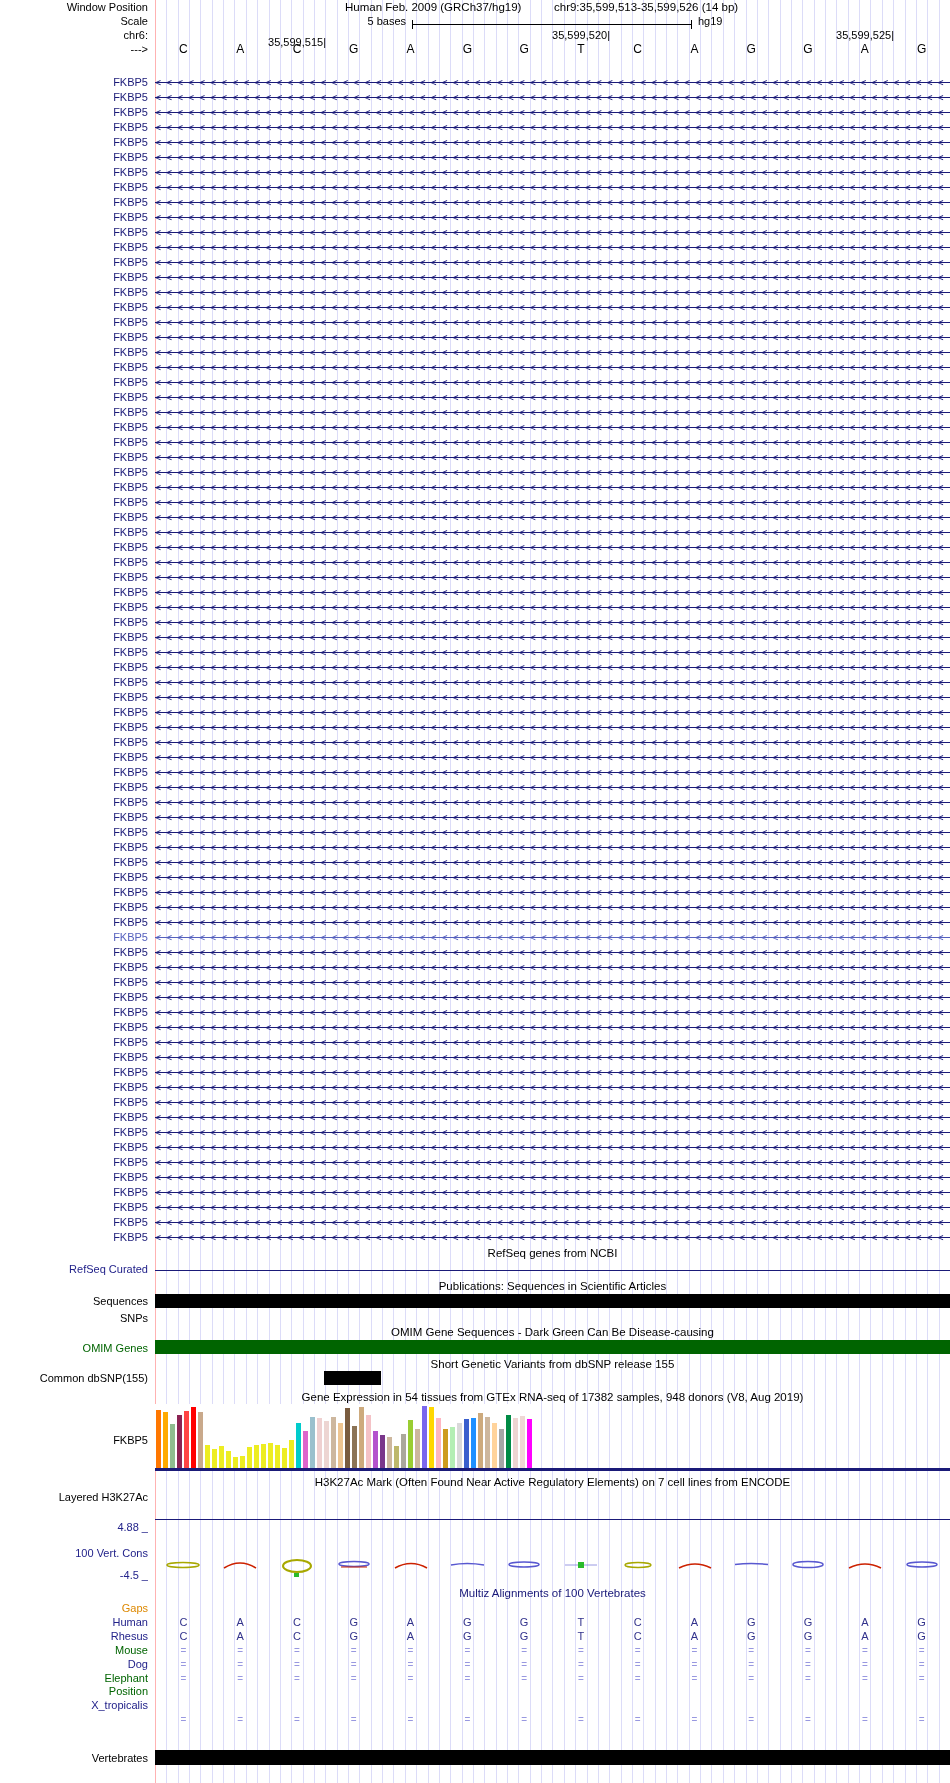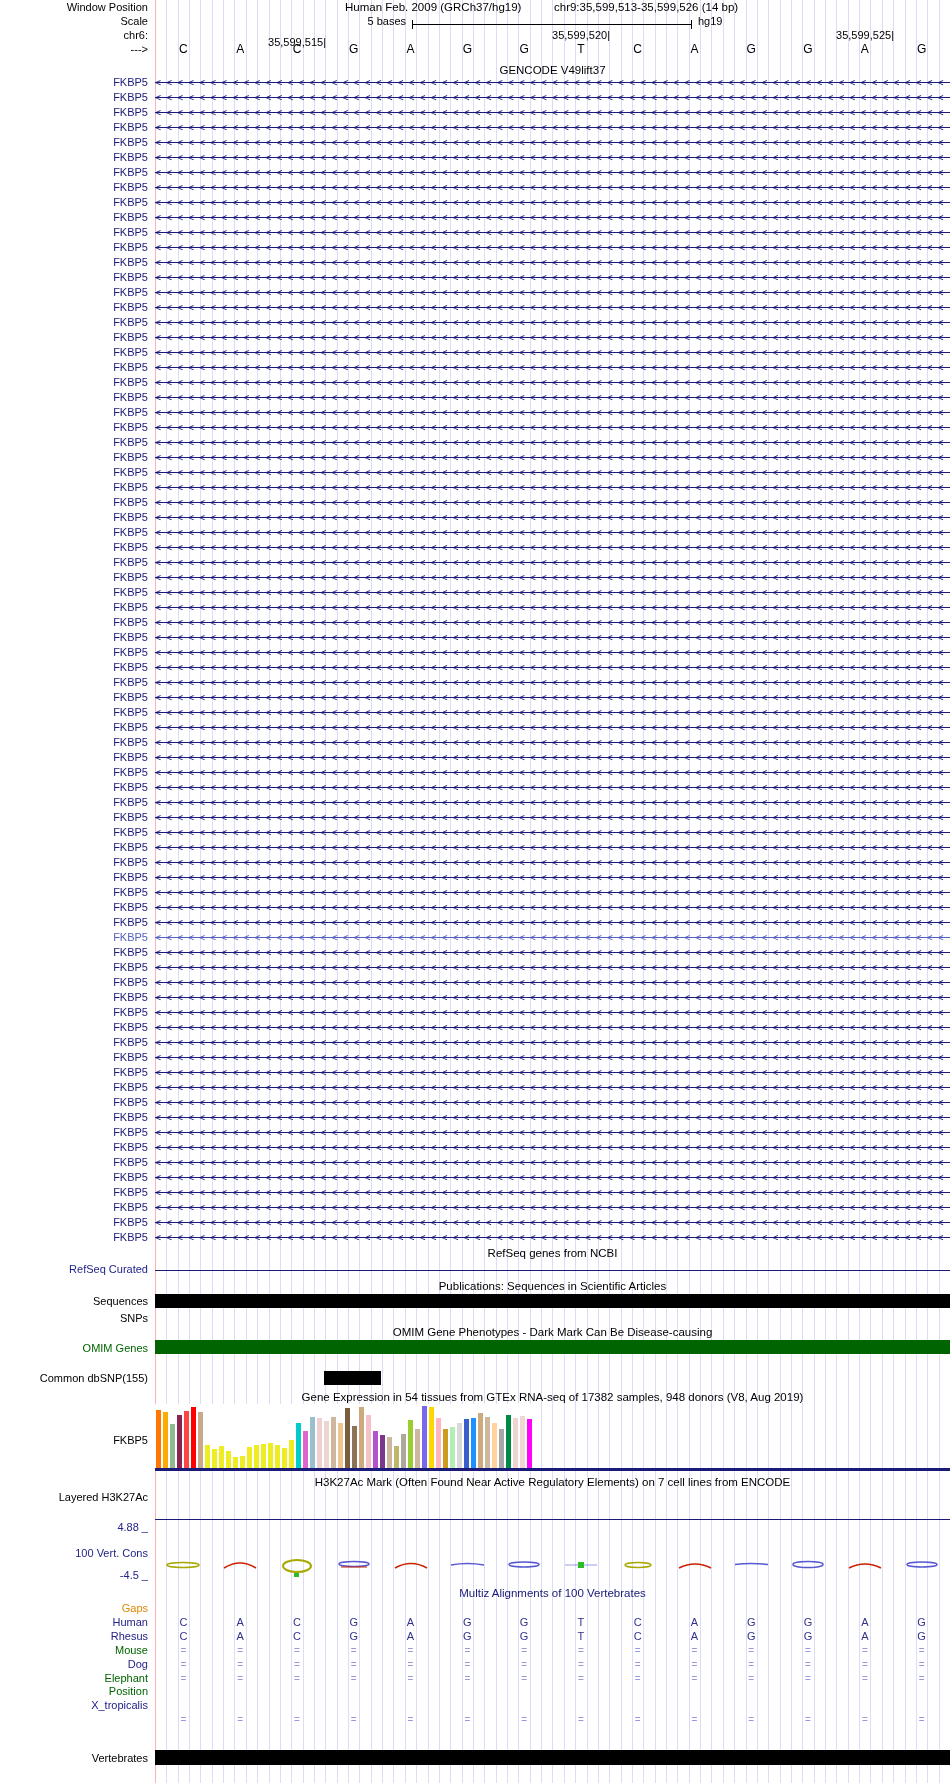"GENCODE V49lift37" div.title { html: <div>GENCODE V49lift37</div> -> none }
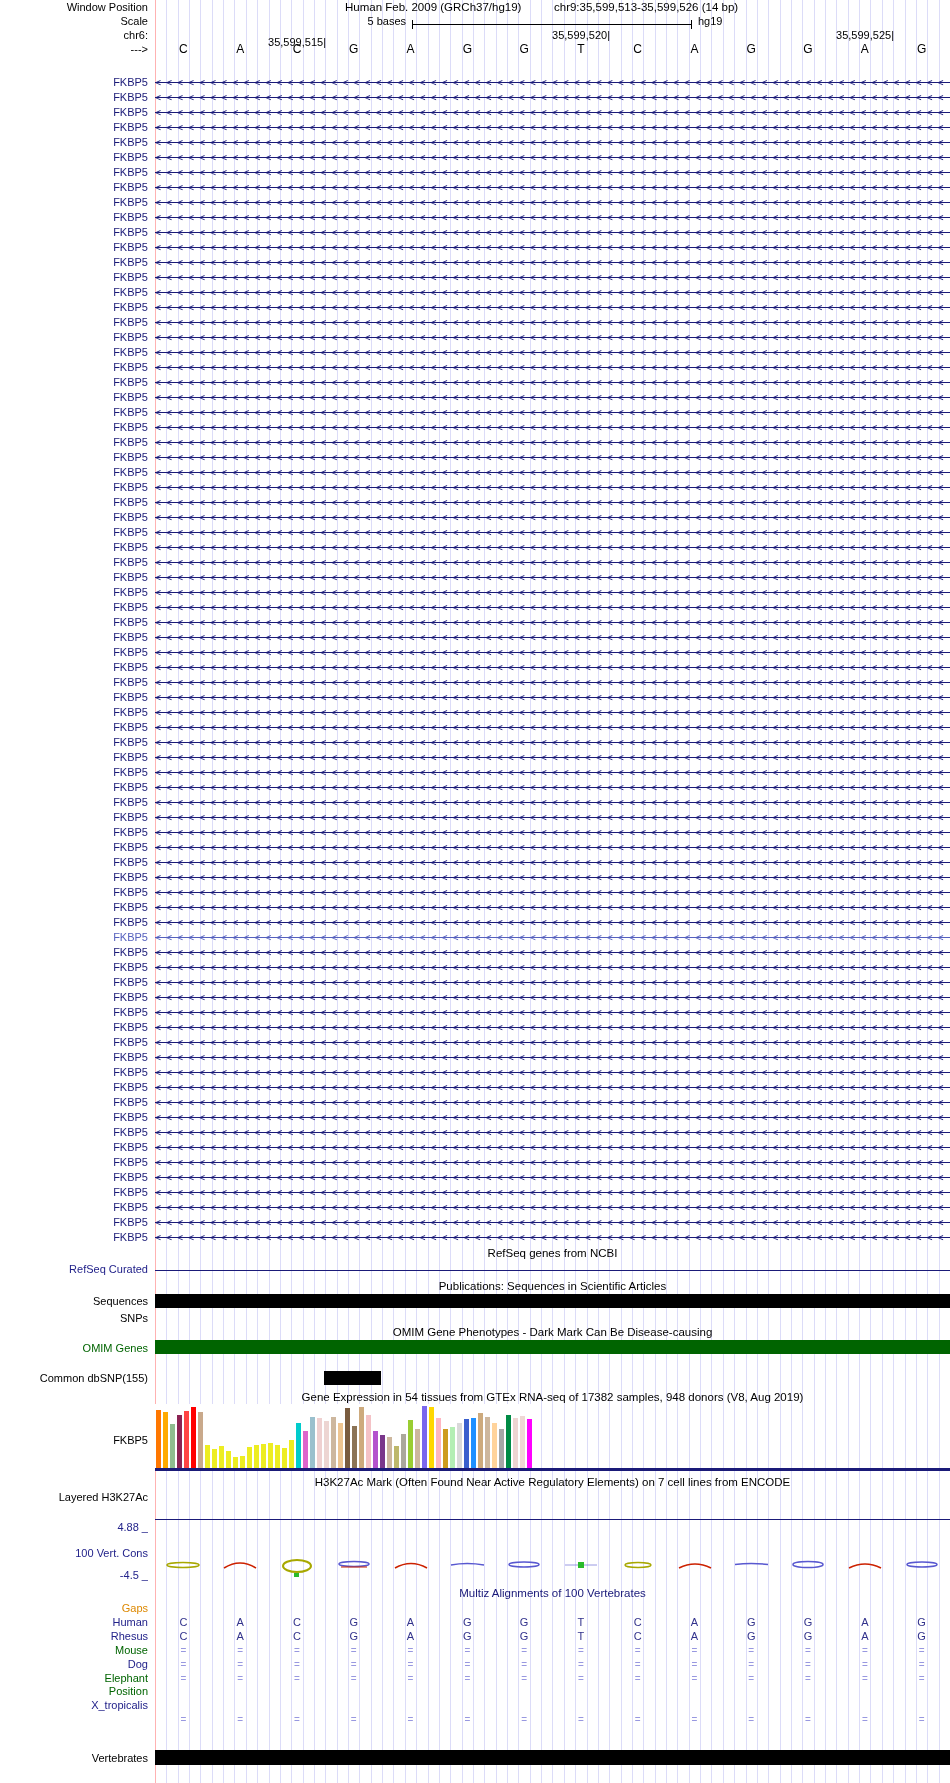"OMIM Gene Phenotypes - Dark" div.title { text: Phenotypes - Dark Mark -> Sequences - Dark Green }
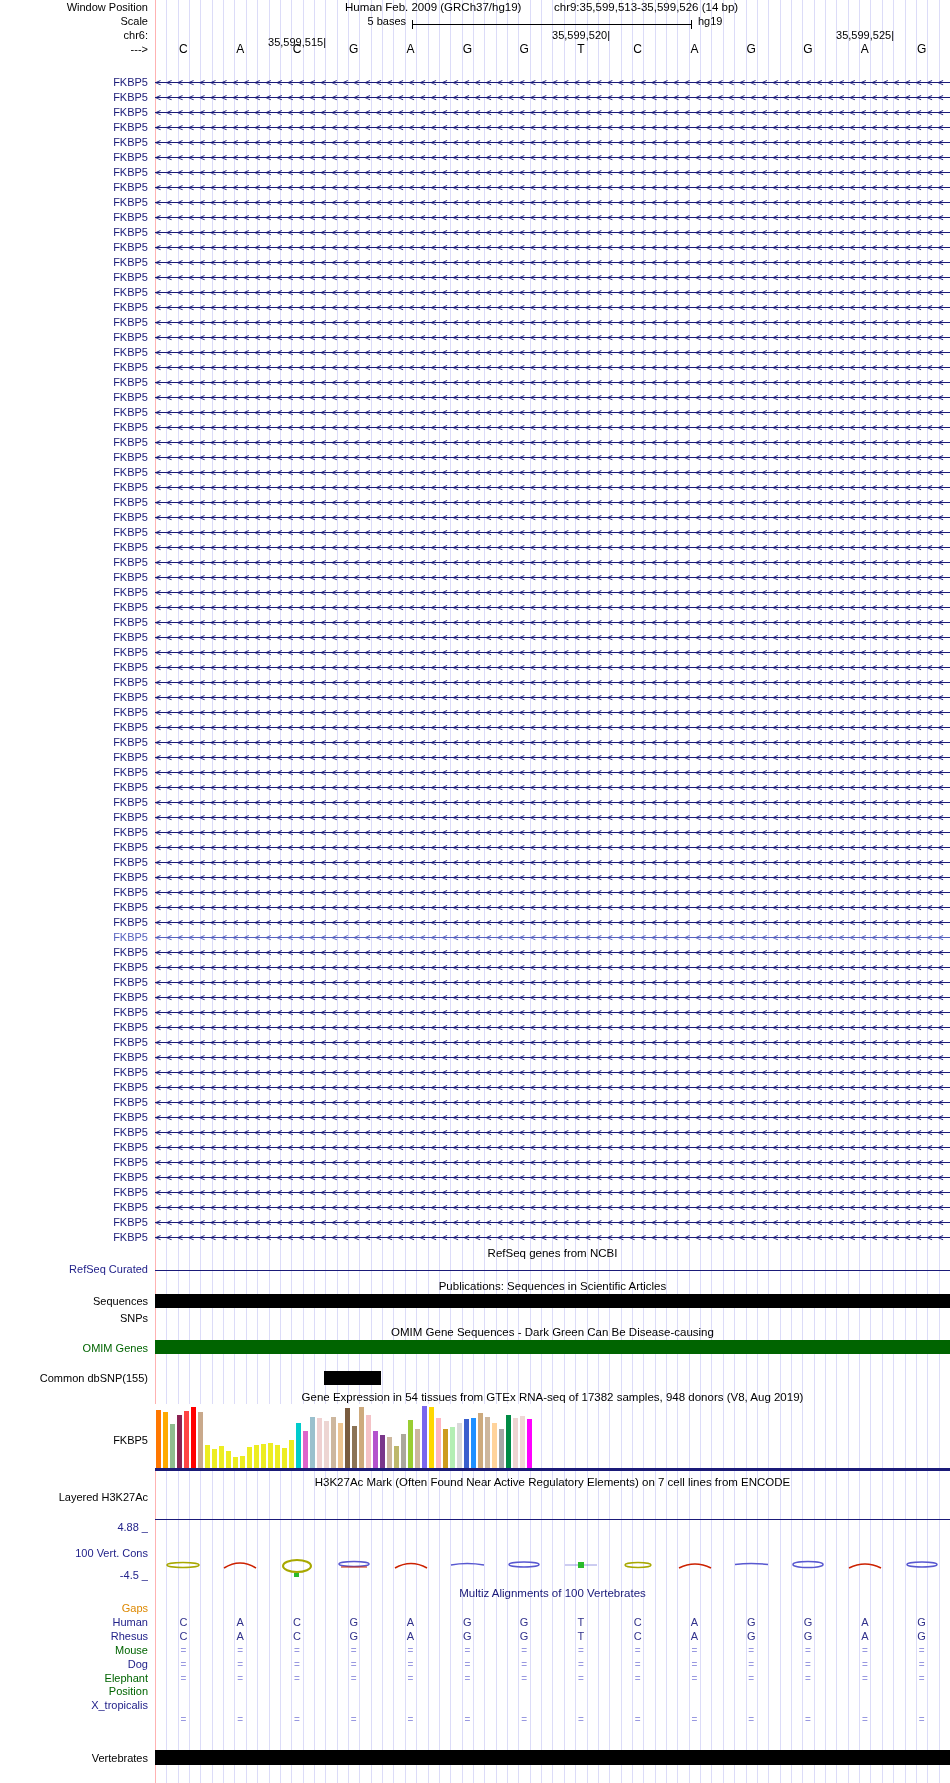"Short Genetic Variants from dbSNP" div.title { html: none -> <div>Short Genetic Variants from dbSNP release 155</div> }
